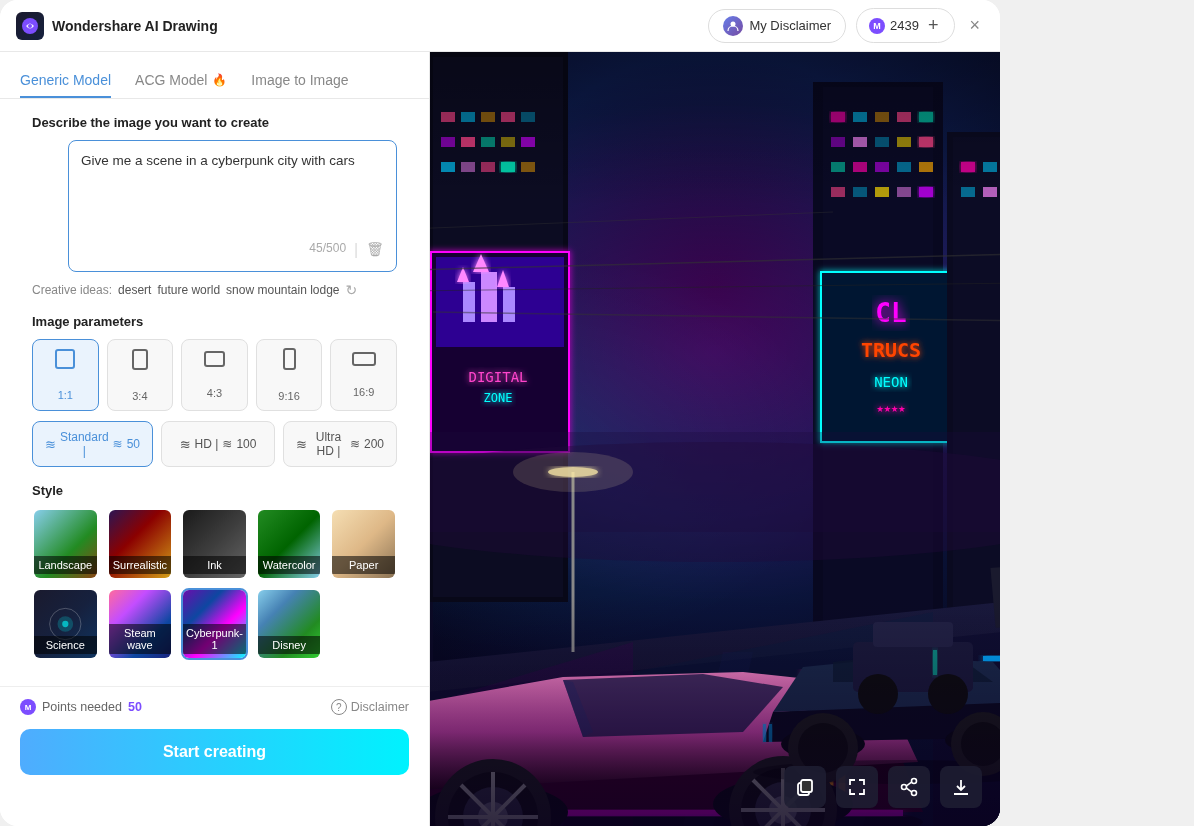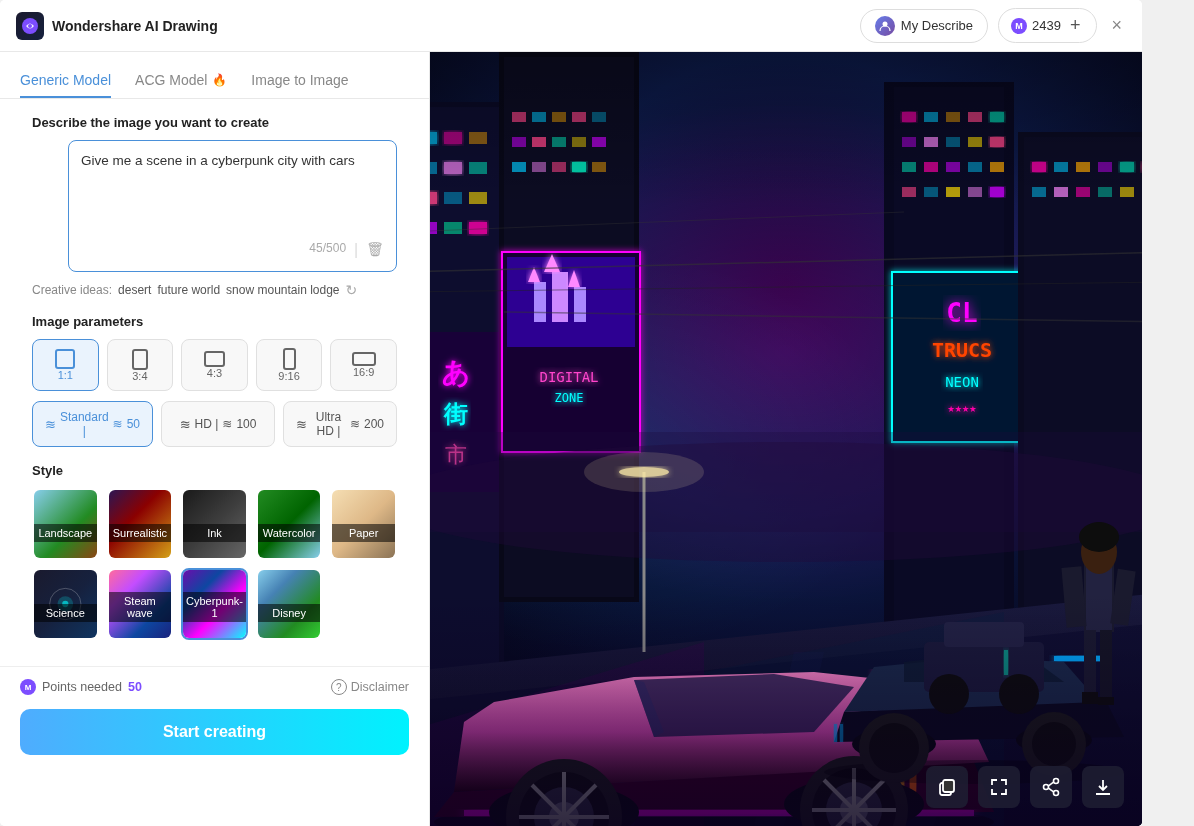"Wondershare AI Drawing" .app-window { border-radius: 5px -> 18px; width: 1142px -> 1000px }
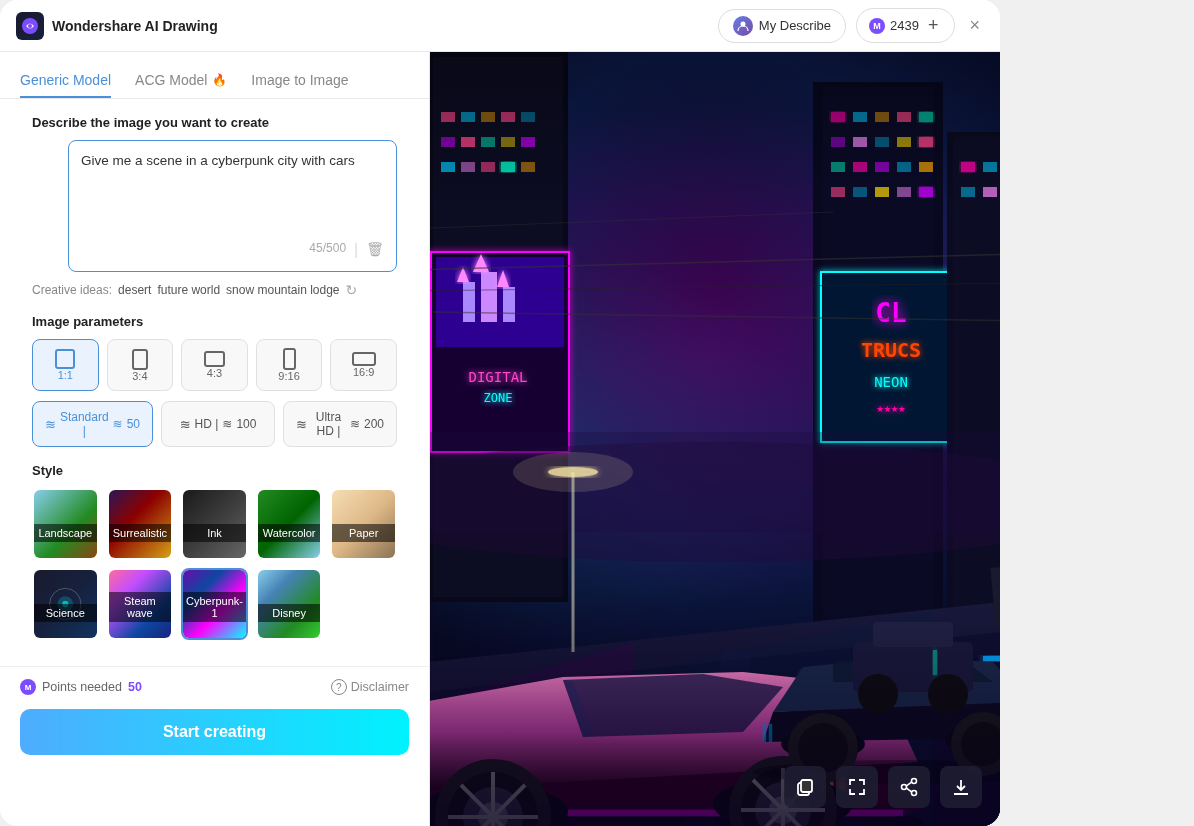"My Describe" span { text: Describe -> Disclaimer }
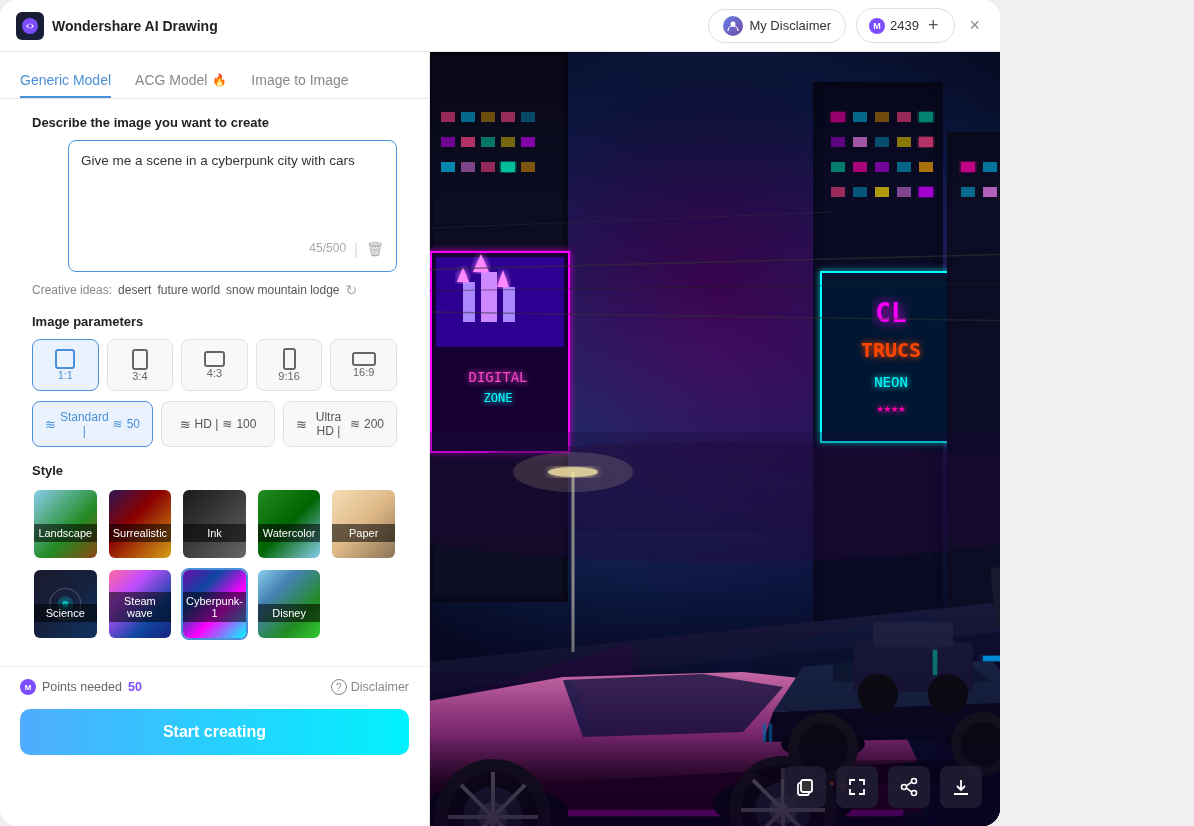"1:1" .ratio-btn { gap: 0 -> 20px }
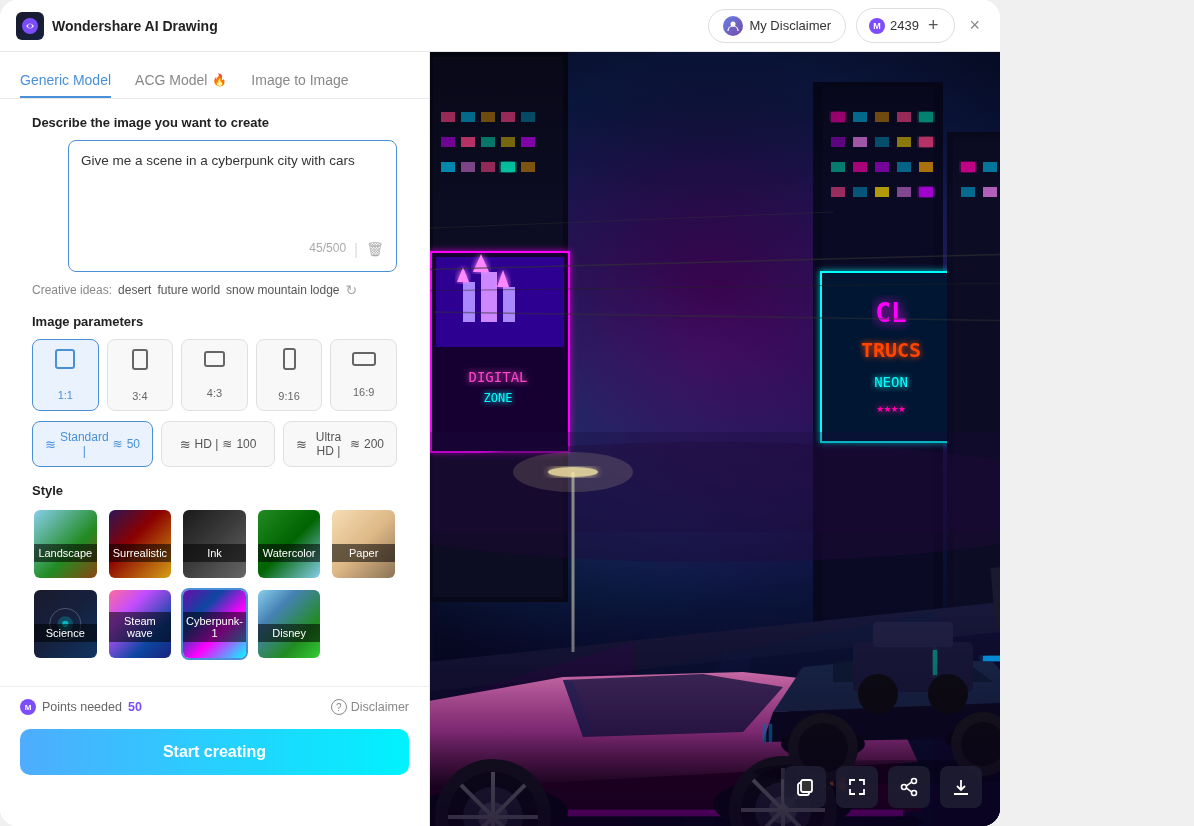"Landscape" .style-label { bottom: 16px -> 4px }
